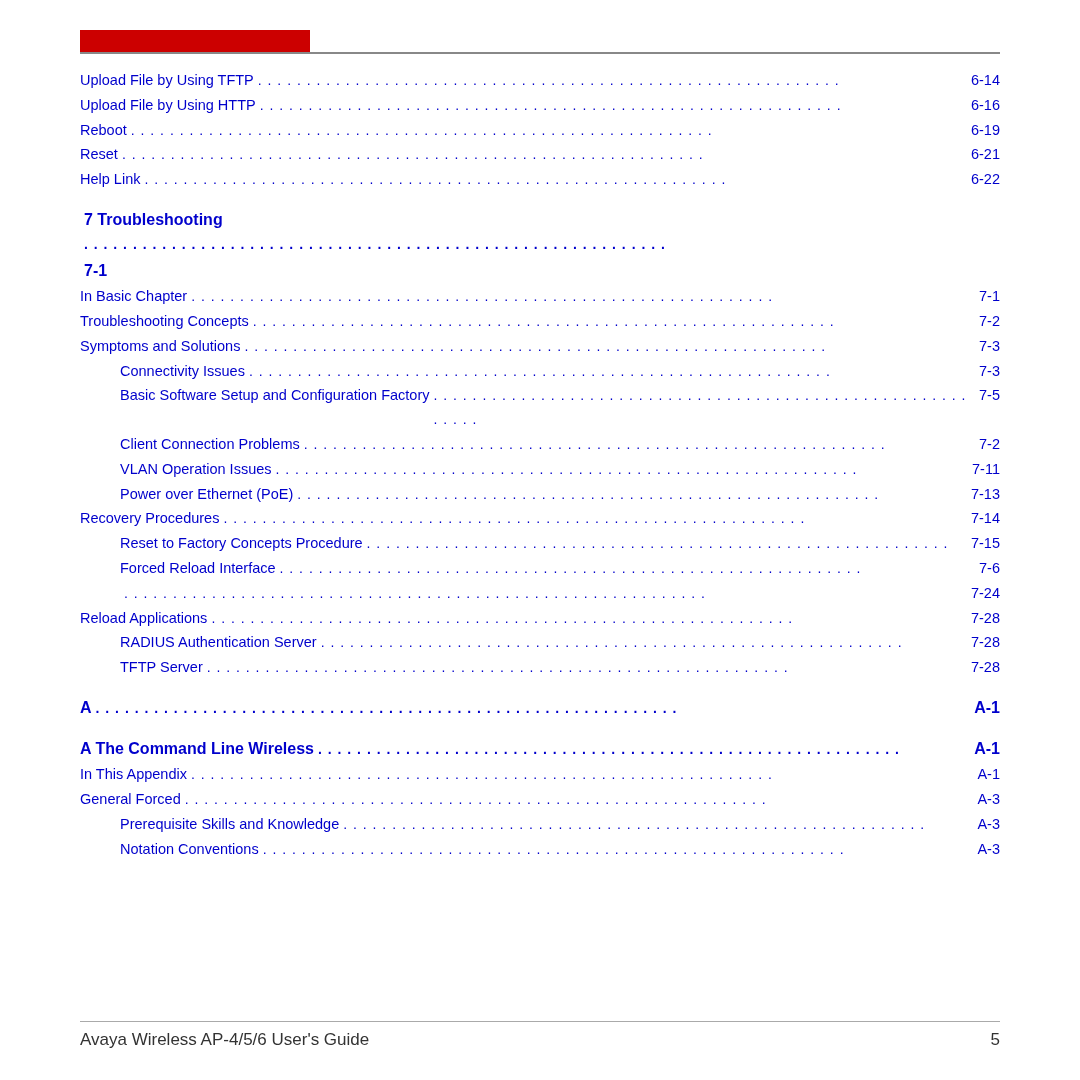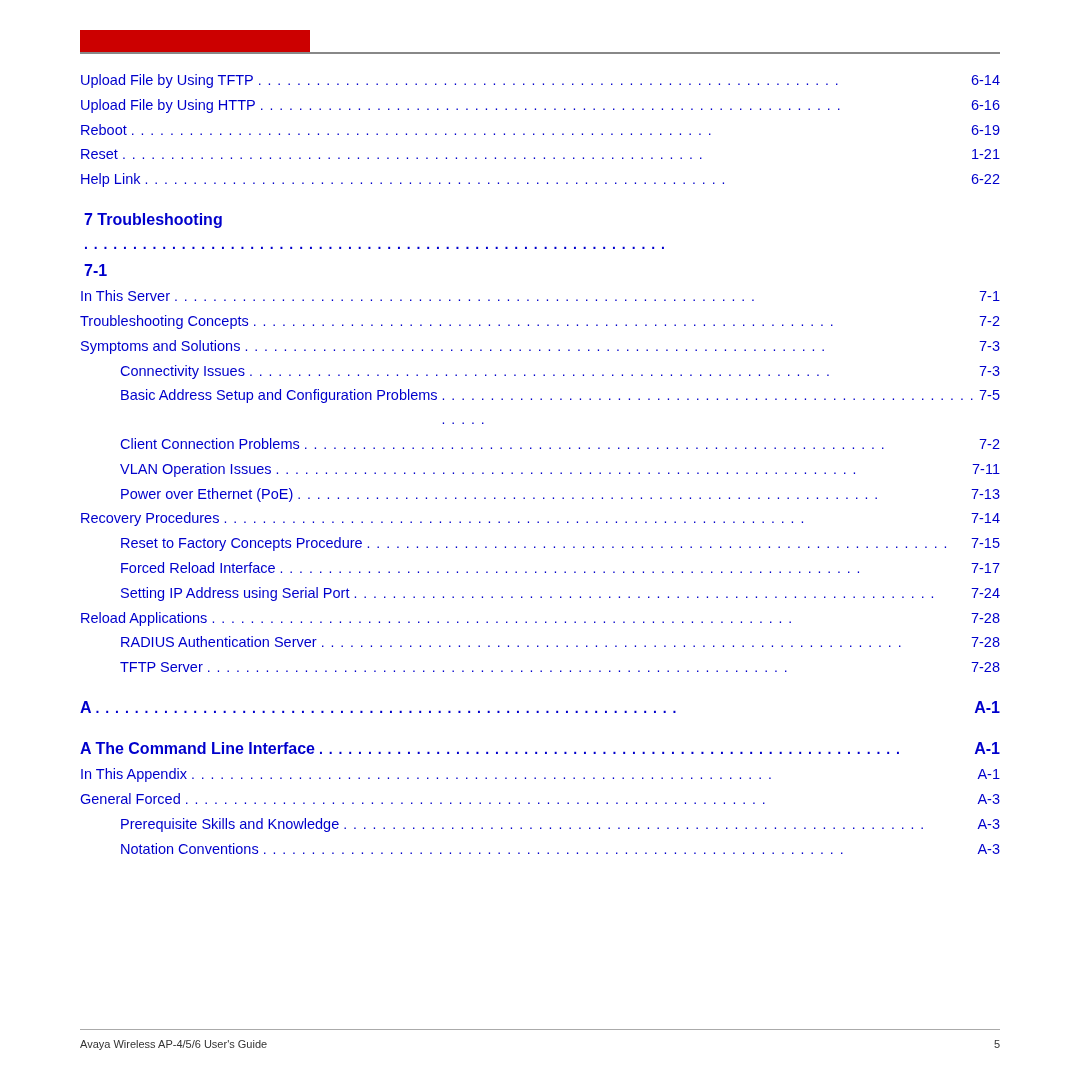"1-21" span.page-num { text: 1-21 -> 6-21 }
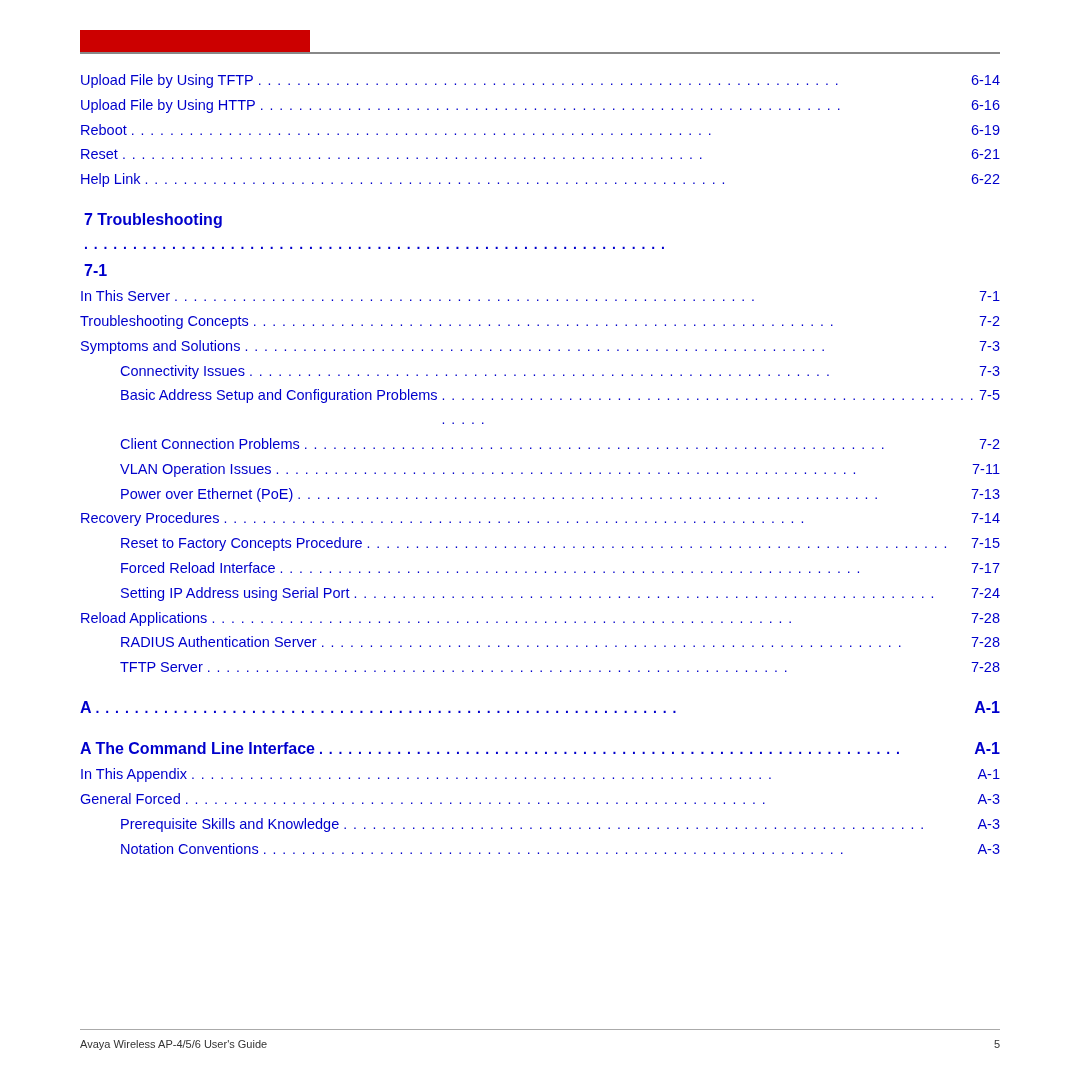"In This Server" span.label { text: This Server -> Basic Chapter }
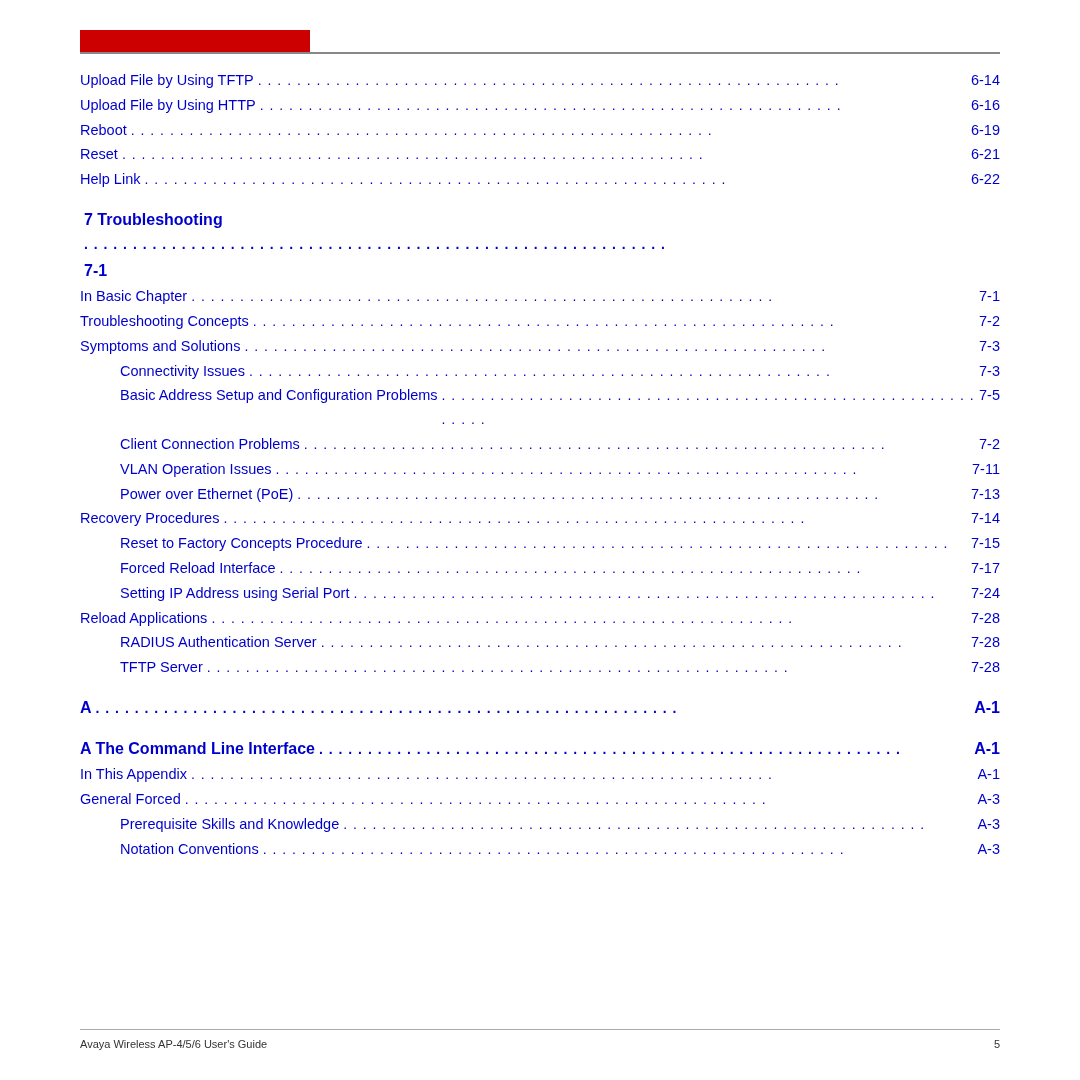"Basic Address Setup and Configuration" span.label { text: Address Setup and Configuration Problems -> Software Setup and Configuration Factory }
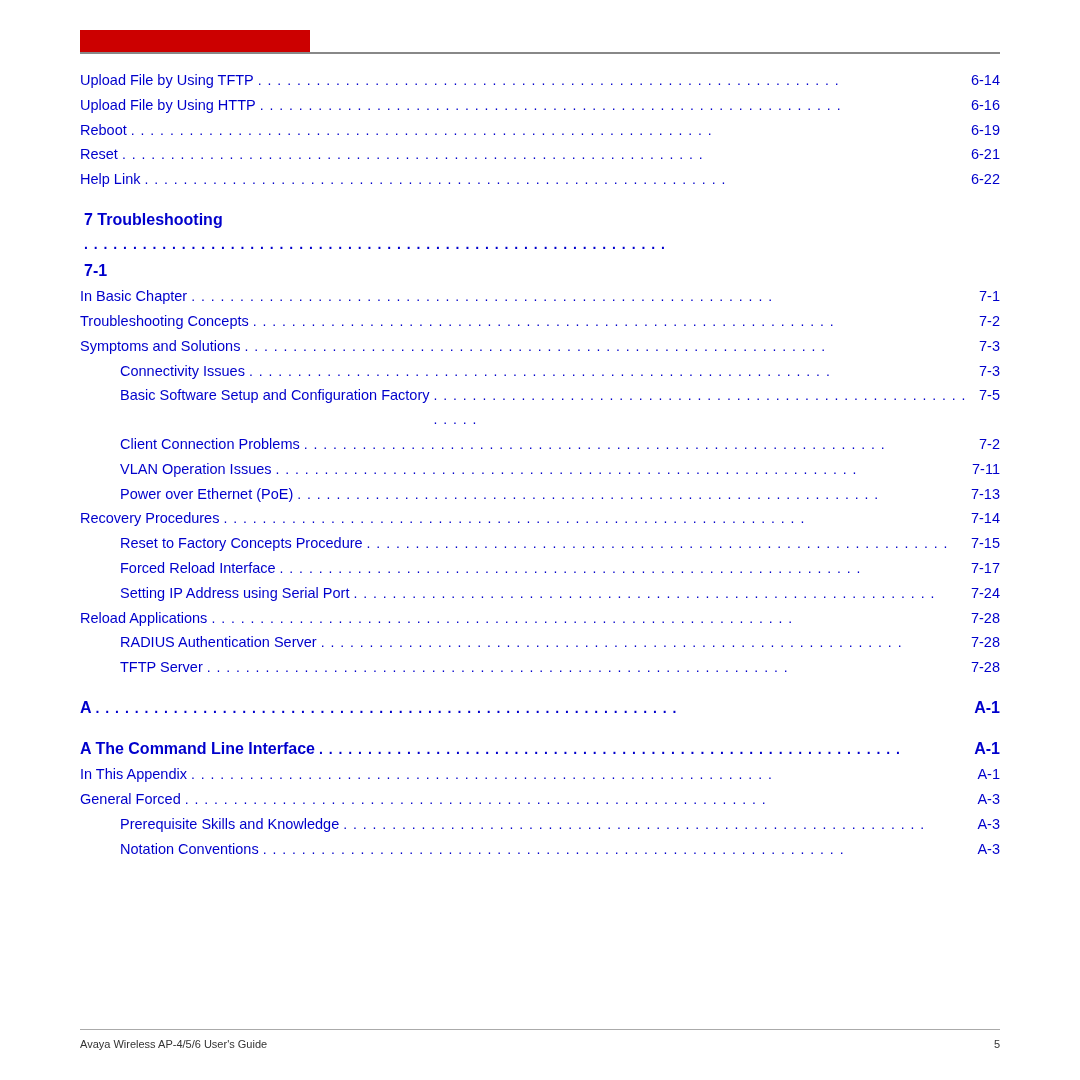"7-17" span.page-num { text: 7-17 -> 7-6 }
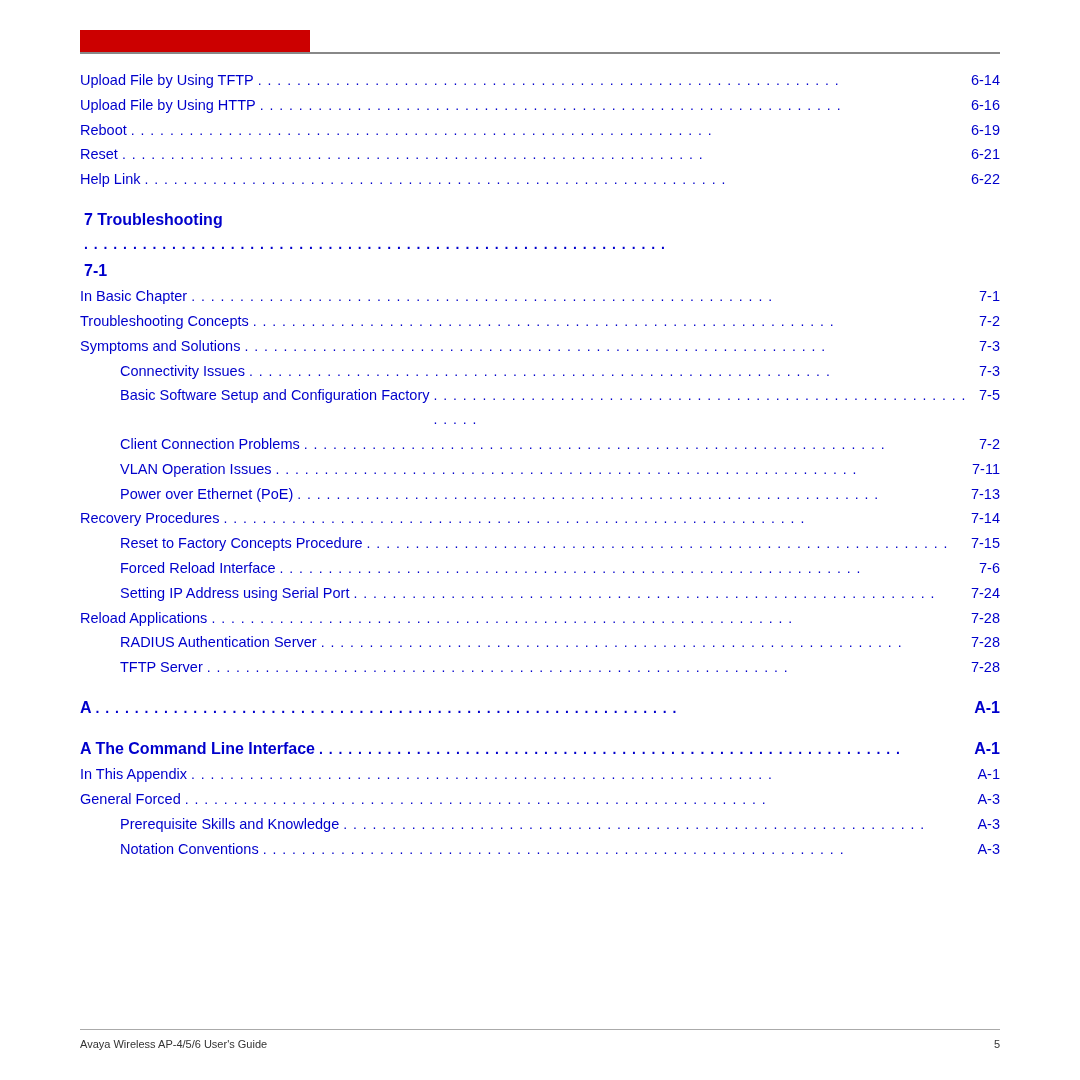"Setting IP Address using Serial" span.label { html: <span>Setting IP Address using Serial Port</span> -> none }
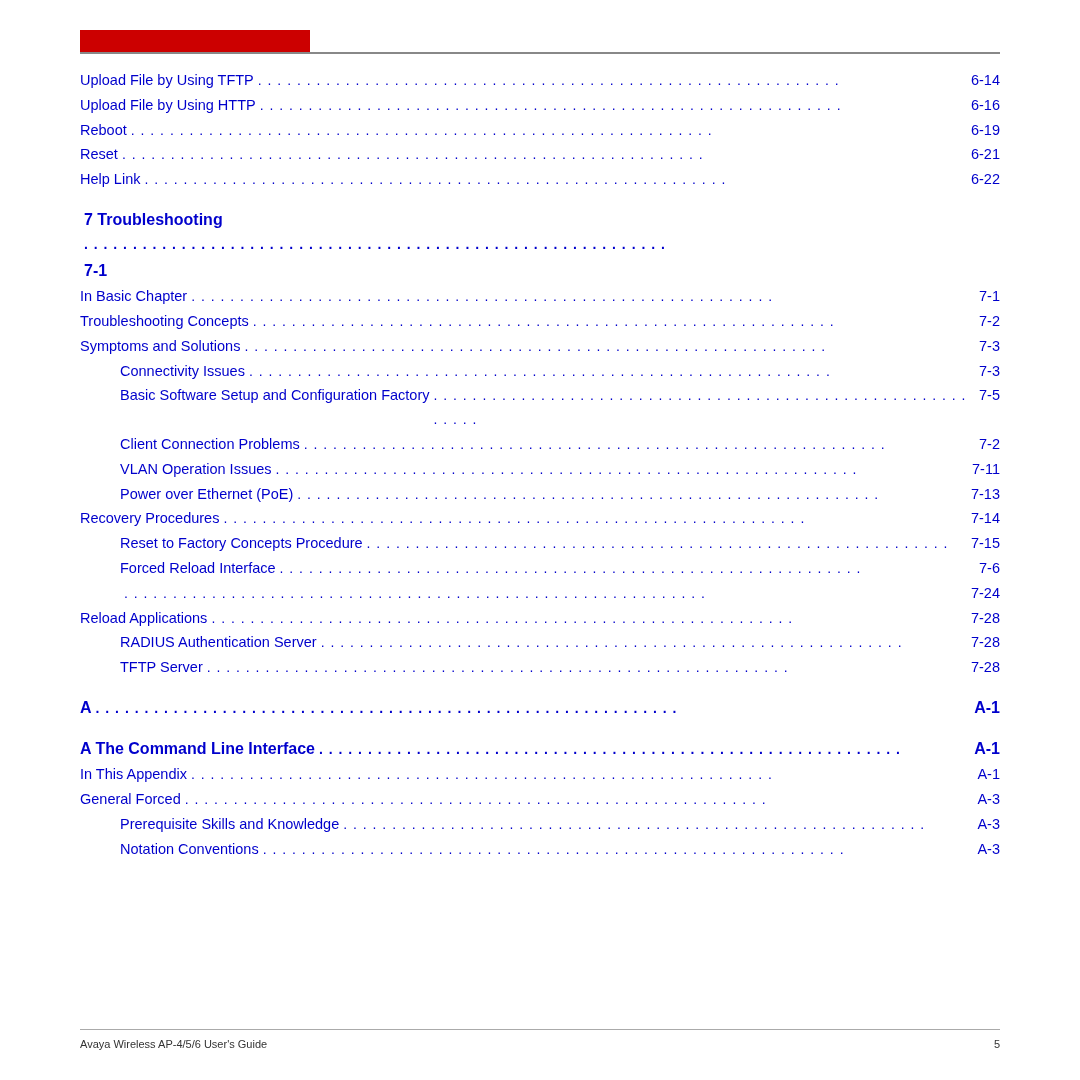"A The Command Line Interface" span.label { text: Interface -> Wireless }
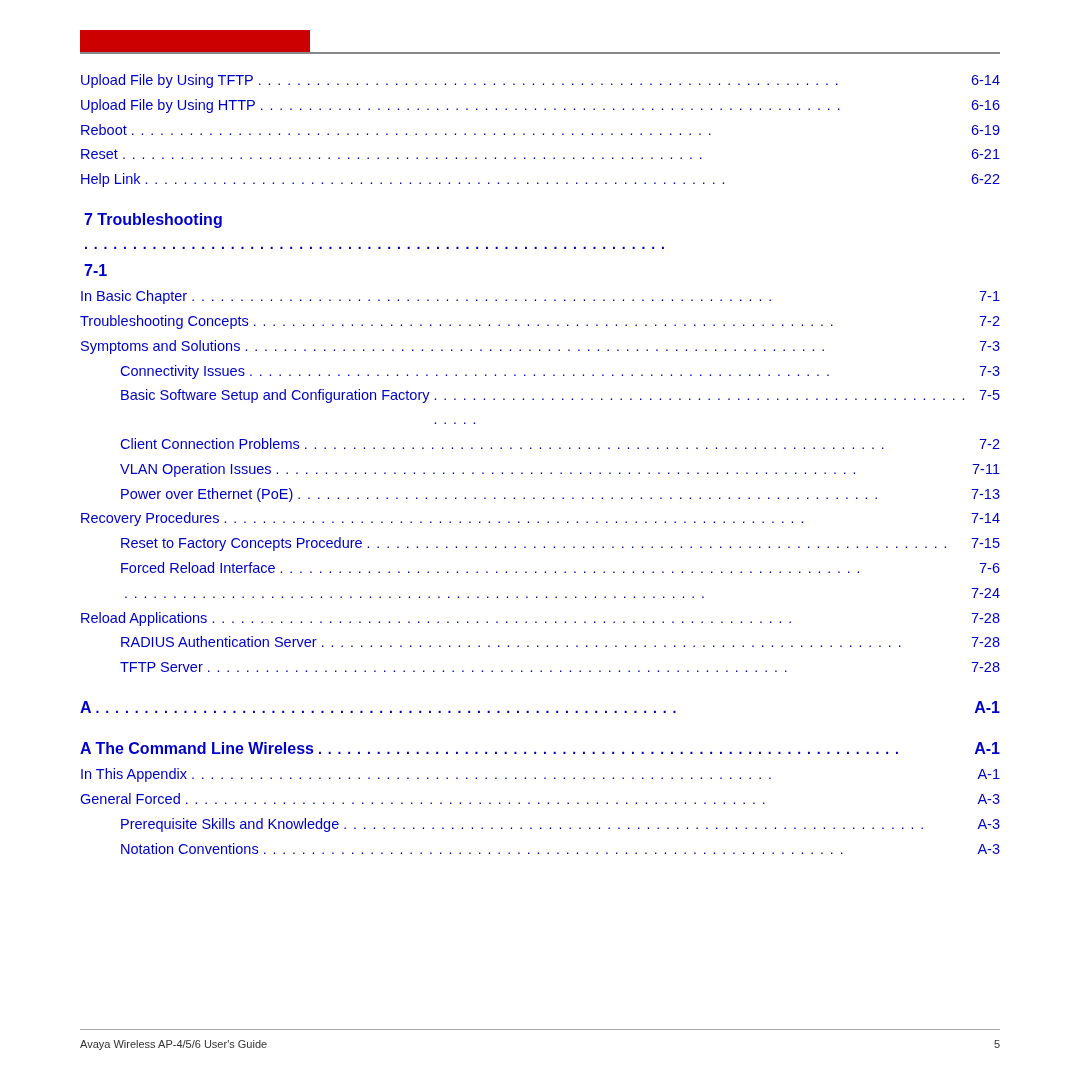"Avaya Wireless AP-4/5/6 User's Guide" .footer { font-size: 11px -> 17px }
